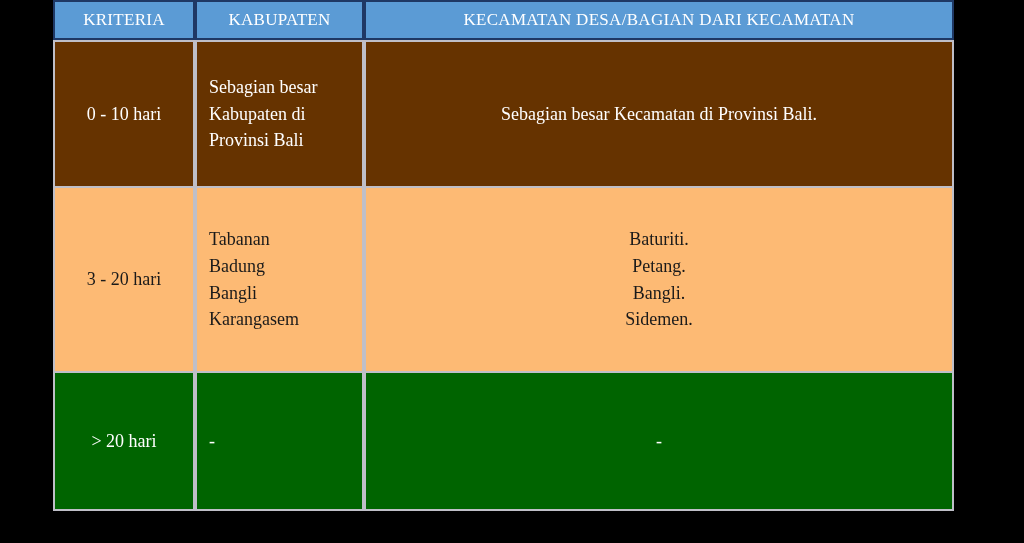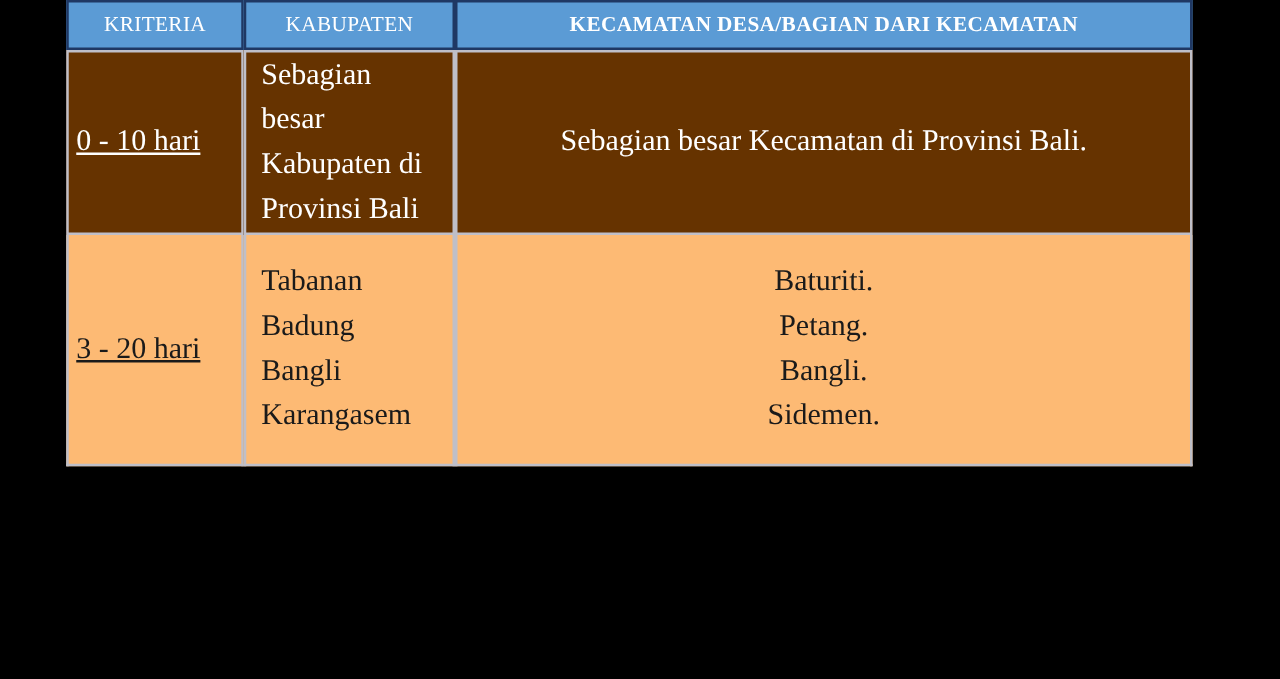"KECAMATAN DESA/BAGIAN DARI KECAMATAN" thead th.col-kecamatan { font-weight: bold -> none }
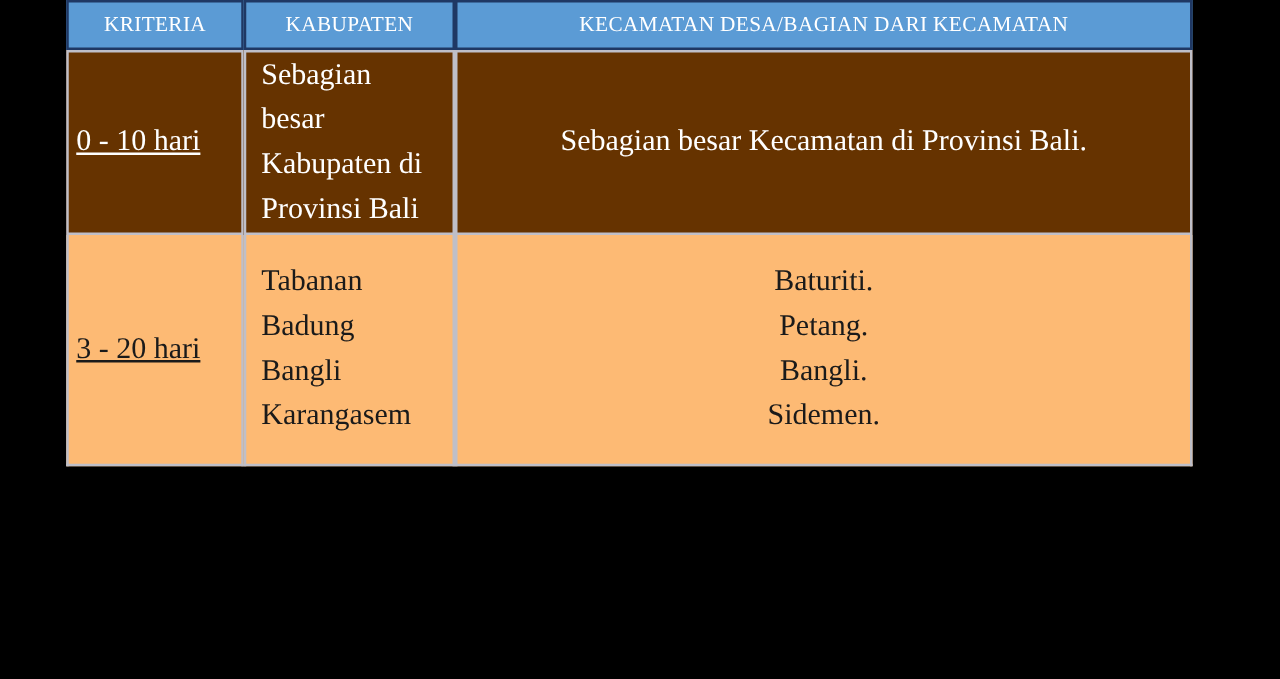"Sebagian besar Kabupaten di Provinsi" tbody td { font-size: 24px -> 18px }
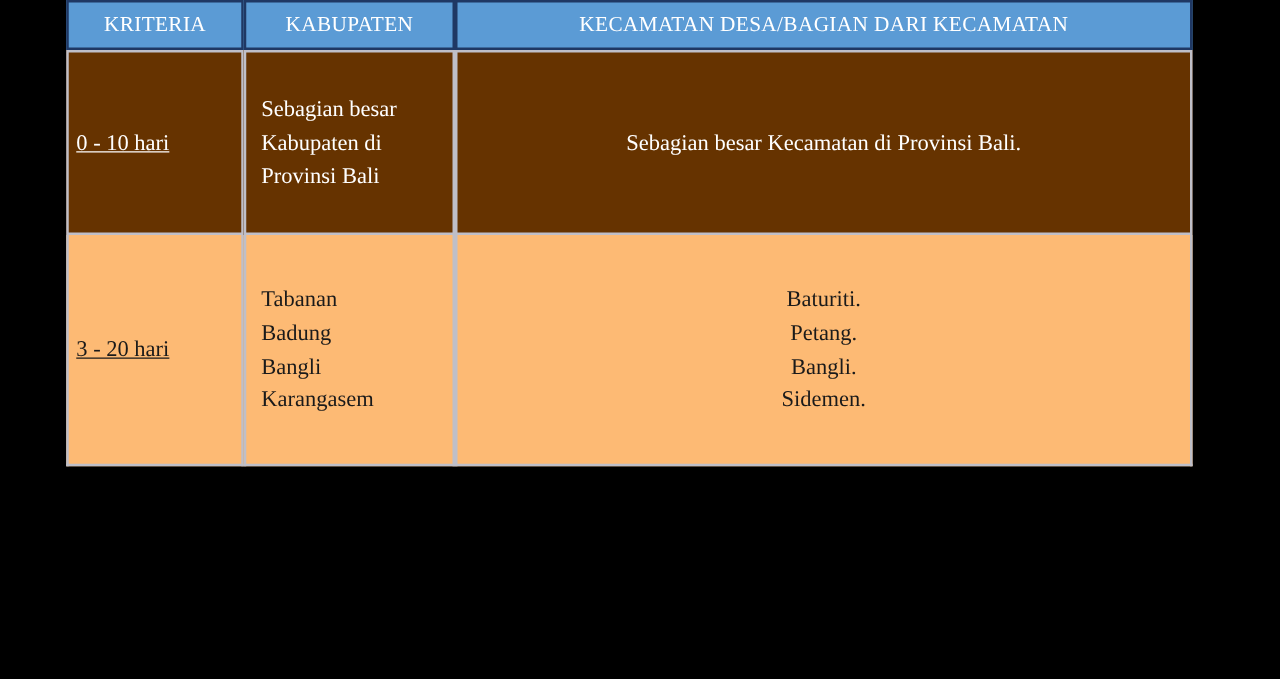"0 - 10 hari" td.c-kriteria { text-align: none -> center; text-decoration: underline -> none }
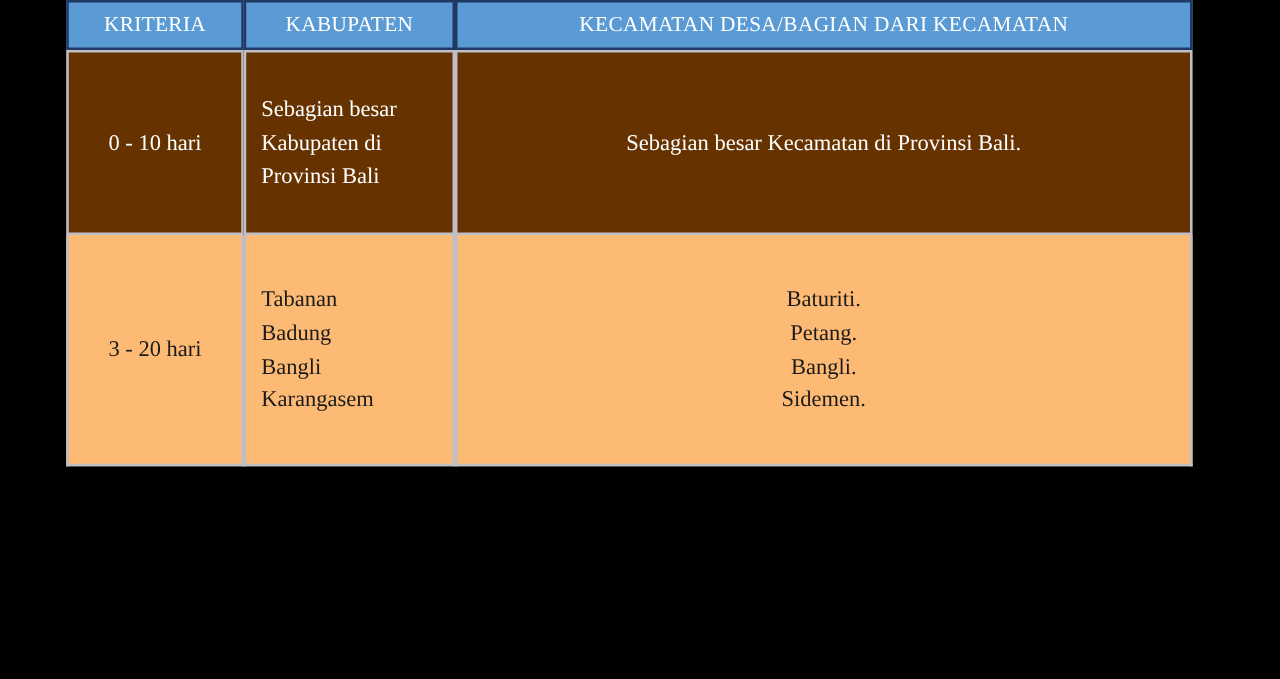"> 20 hari" tr.row-green { html: none -> <tr> <td>&gt; 20 hari</td> <td>-</td> <td>-</td> </tr> }
